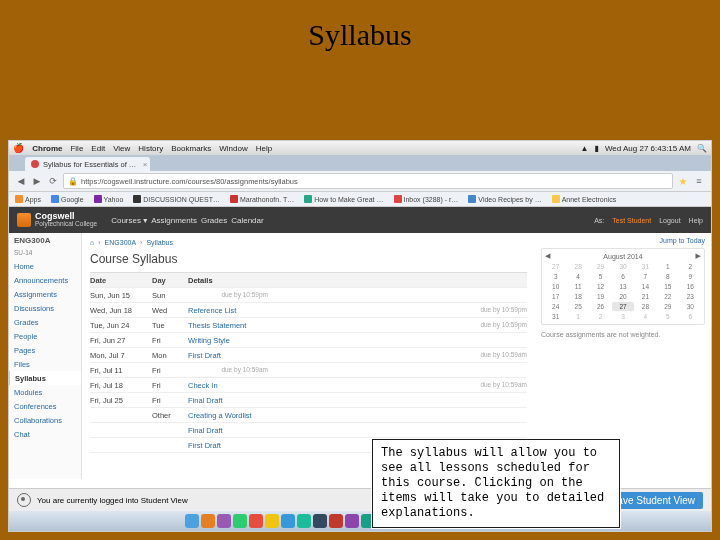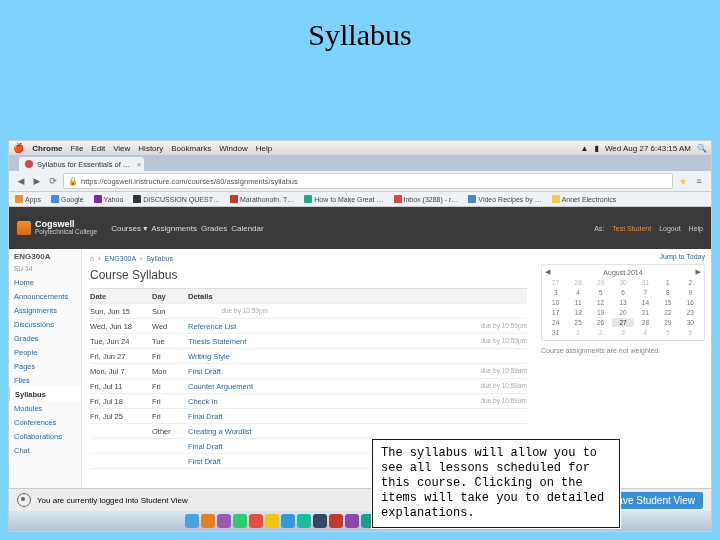"Syllabus" .slide { background: #7dd3fc -> #a16207 }
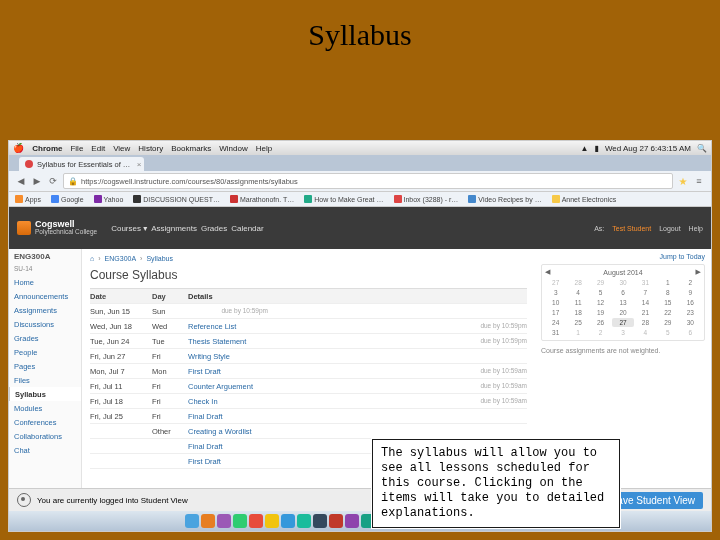"Syllabus for Essentials of …" .tabstrip { padding-left: 10px -> 16px }
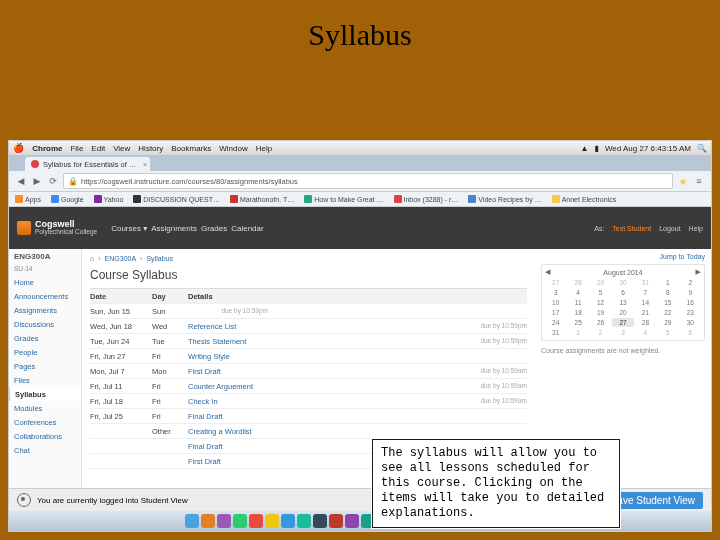"Cogswell" .cheader { padding: 8px 8px -> 0 8px }
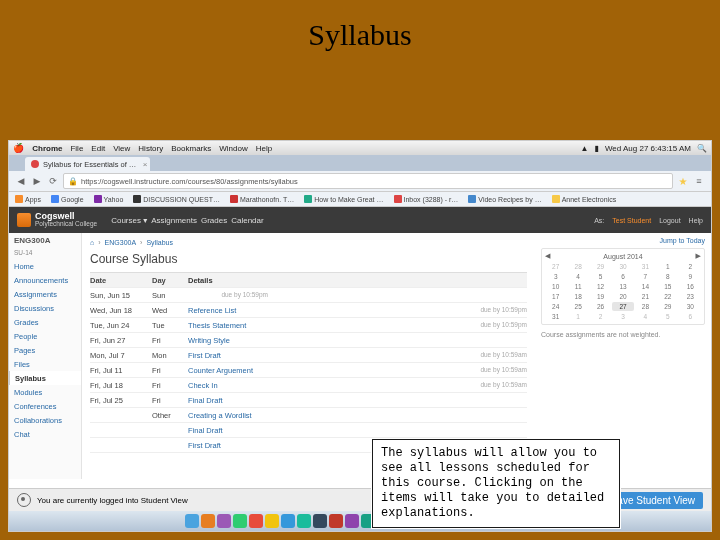"Counter Arguement" div.c-det { html: <div>Counter Arguement</div> -> none }
